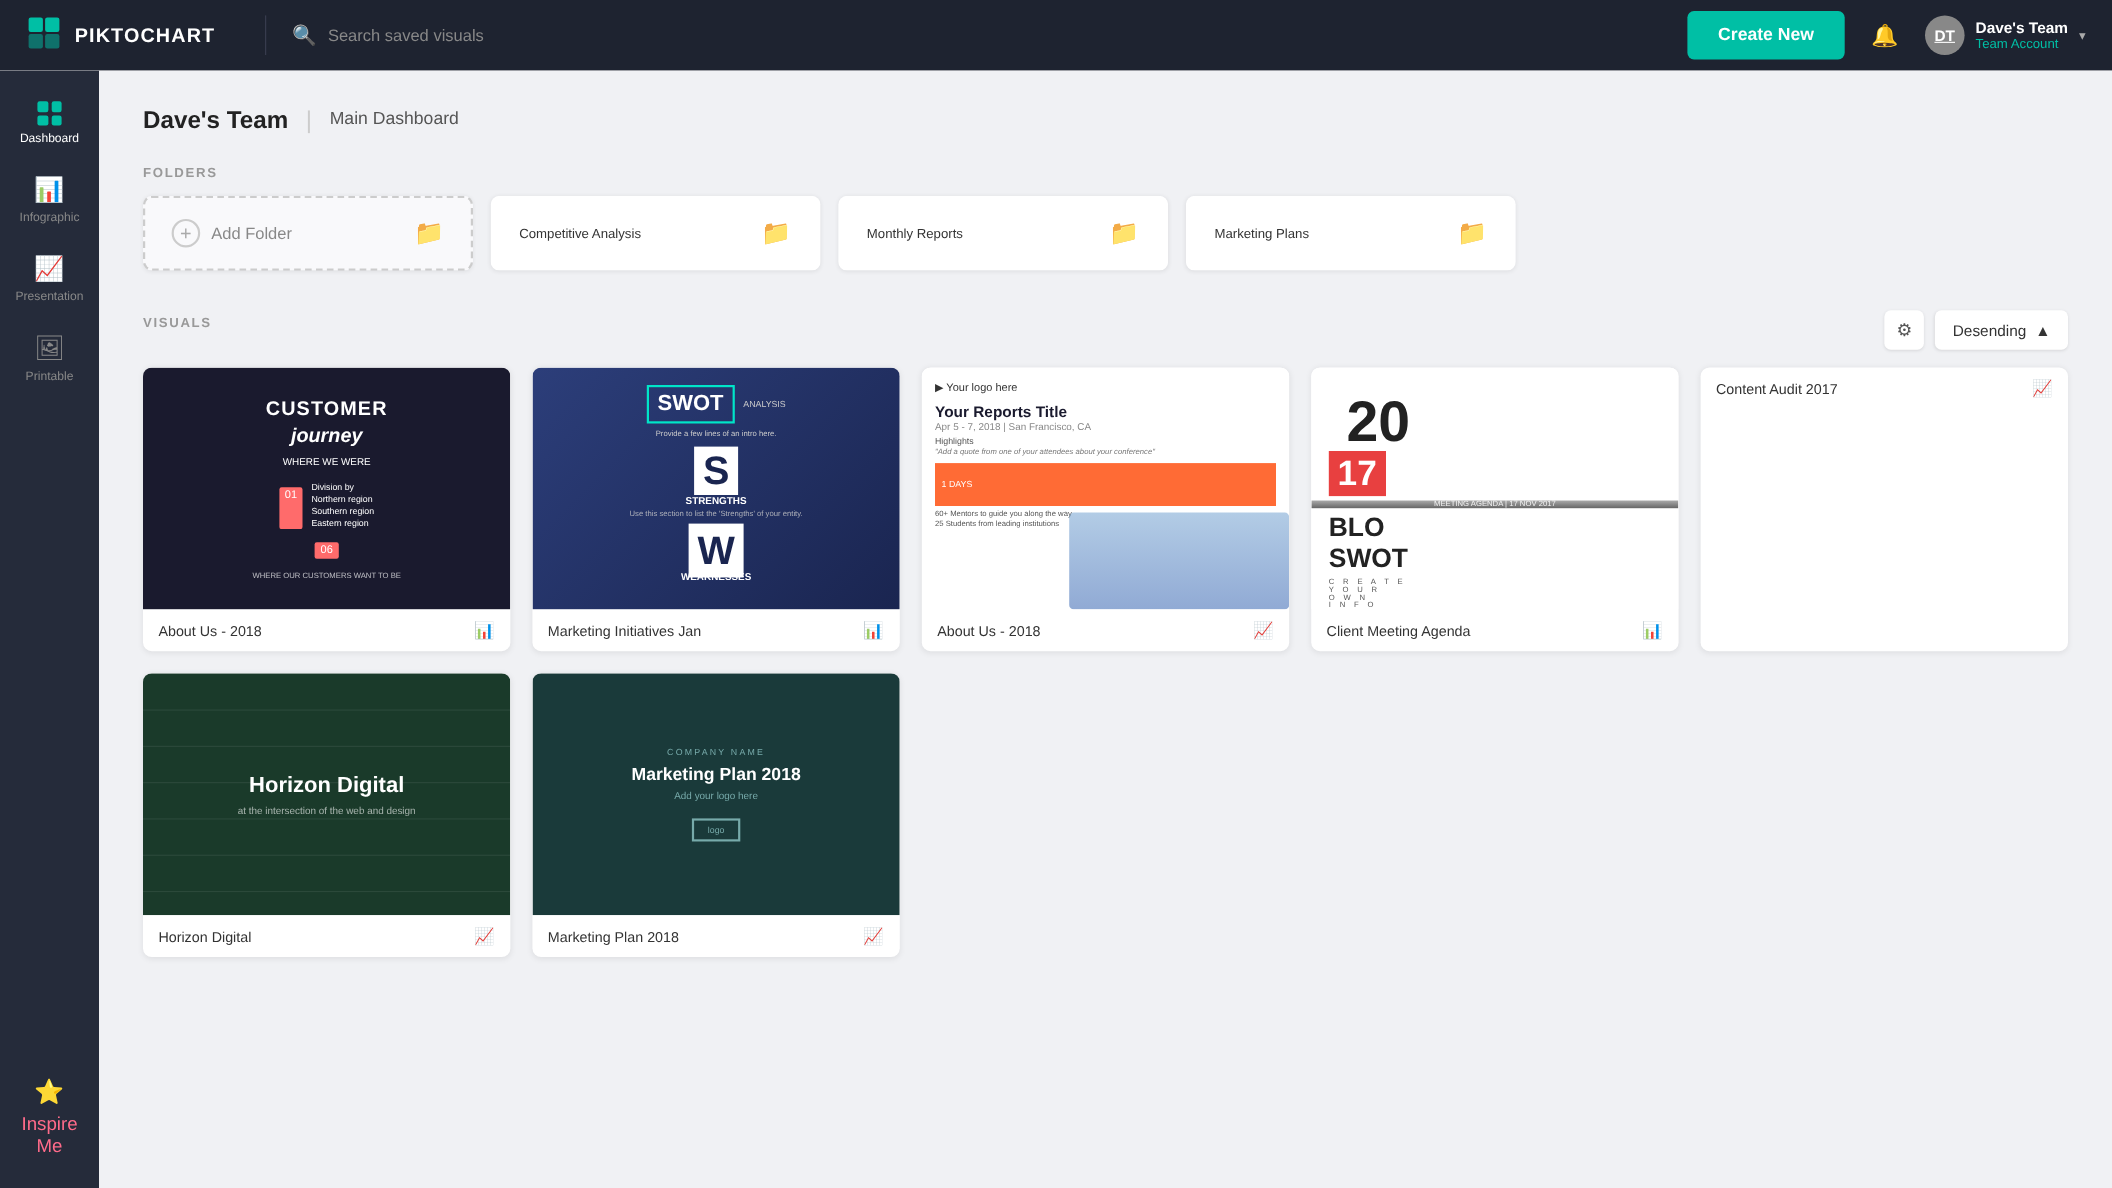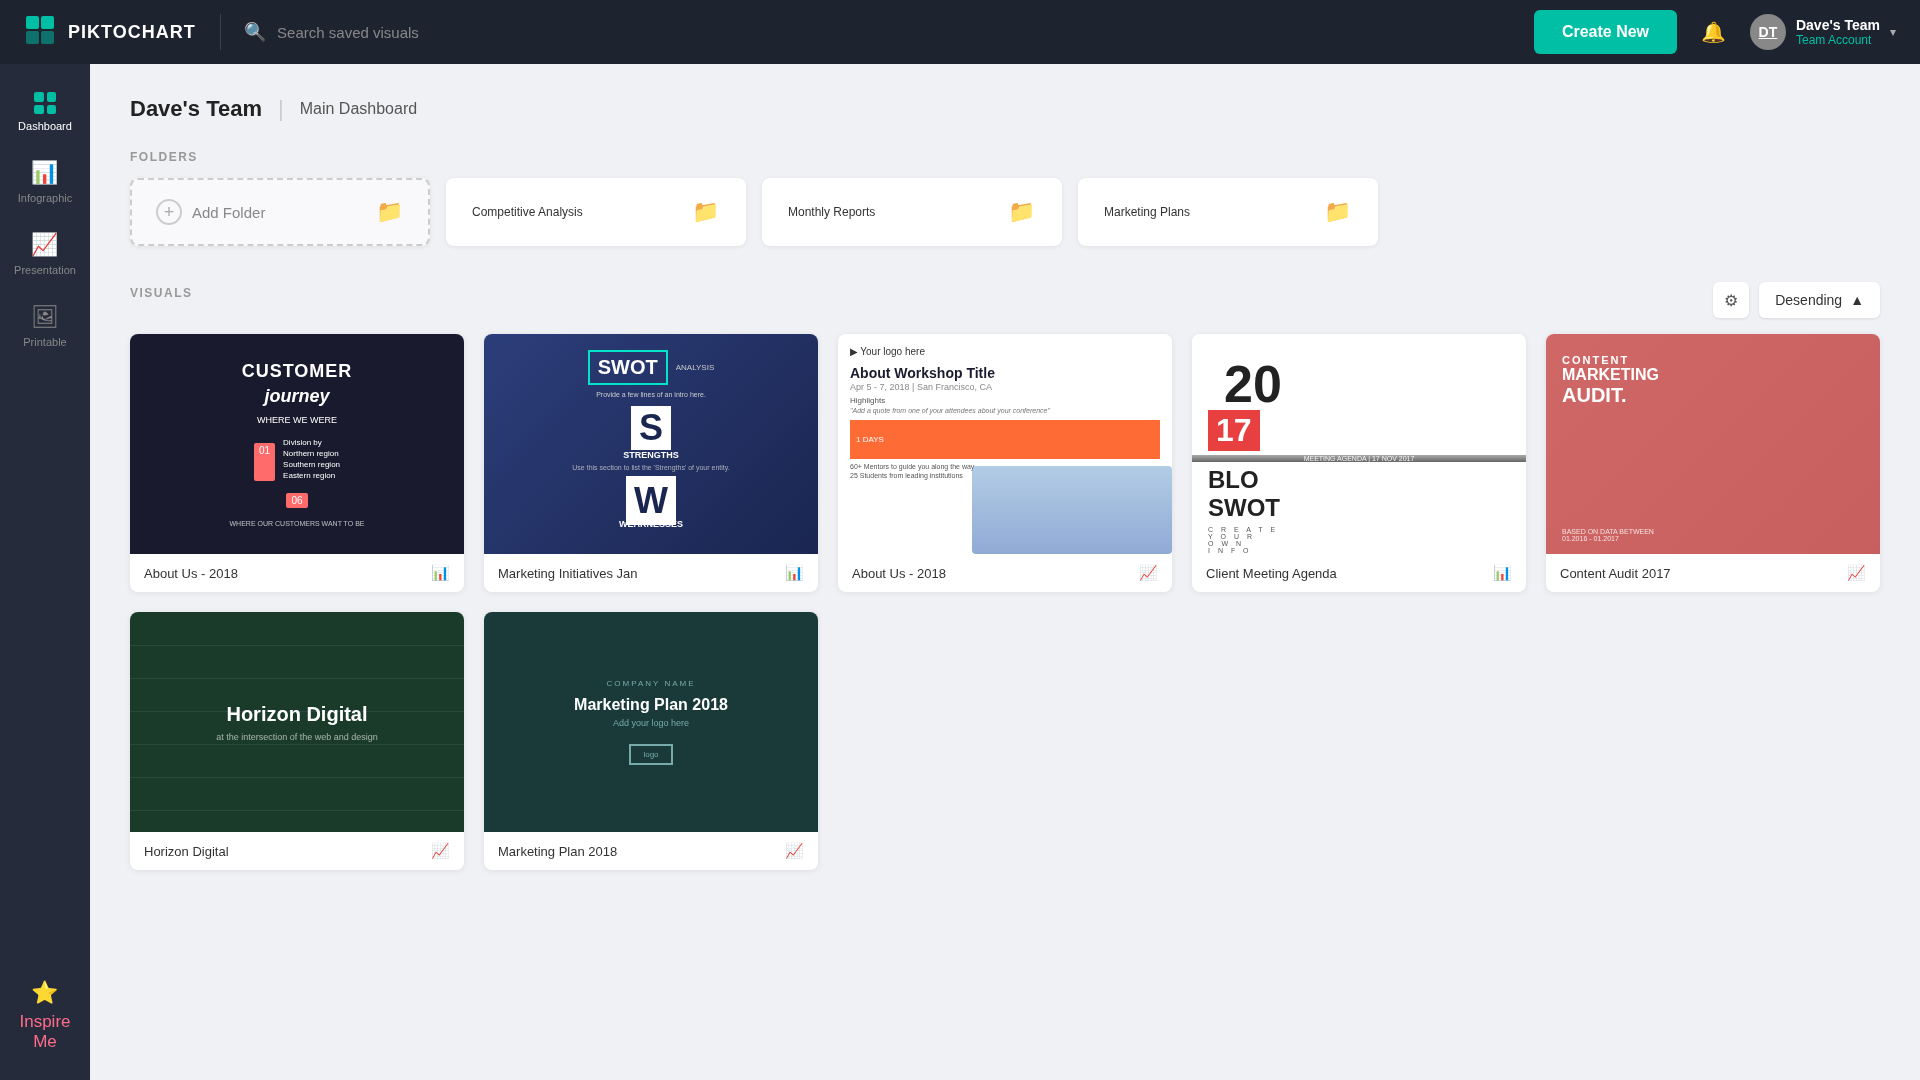"PIKTOCHART" .logo-area { margin-right: 0 -> 21px }
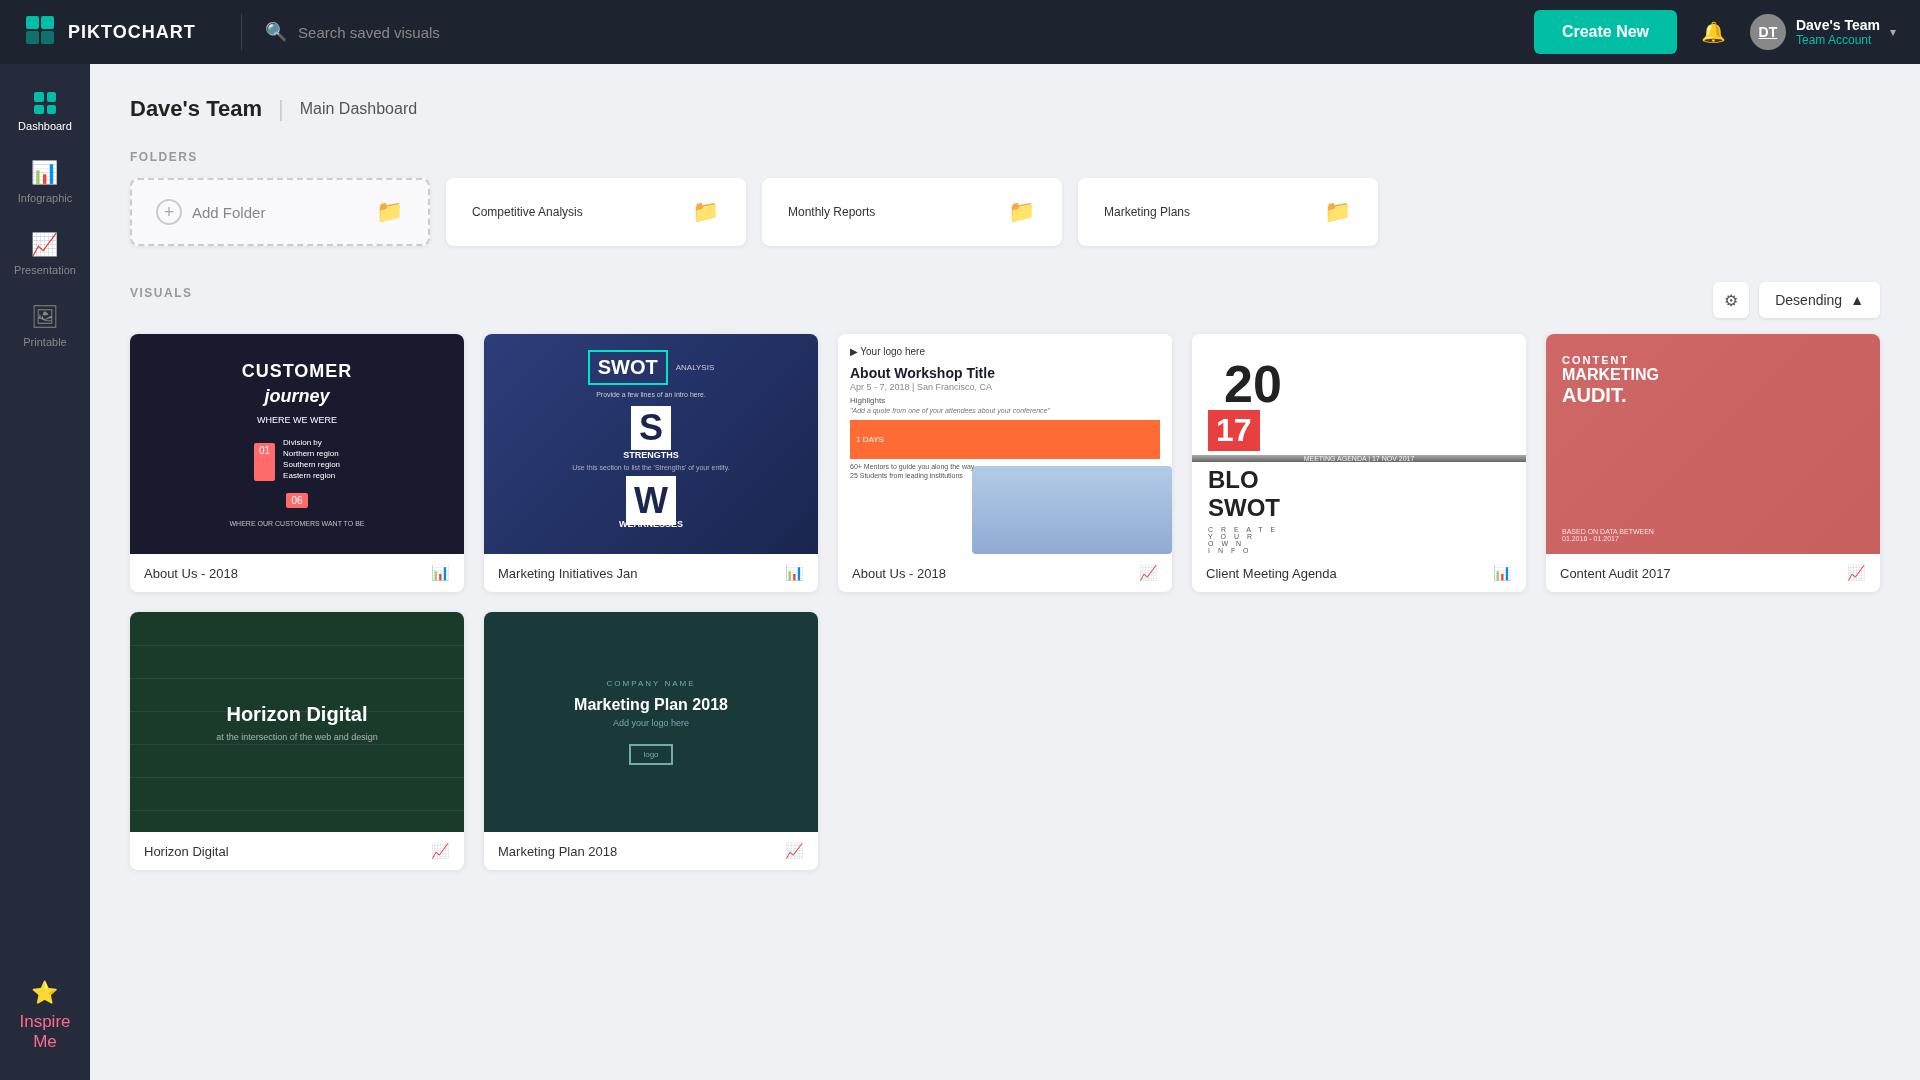"CONTENT" div.visual-thumb { html: <div> <div> <div></div> <div></div> <div> <div>CONTENT</div> <div>MARKETING</div> <div>AUDIT.</div> </div> <div>BASED ON DATA BETWEEN<br>01.2016 - 01.2017</div> </div> </div> -> none }
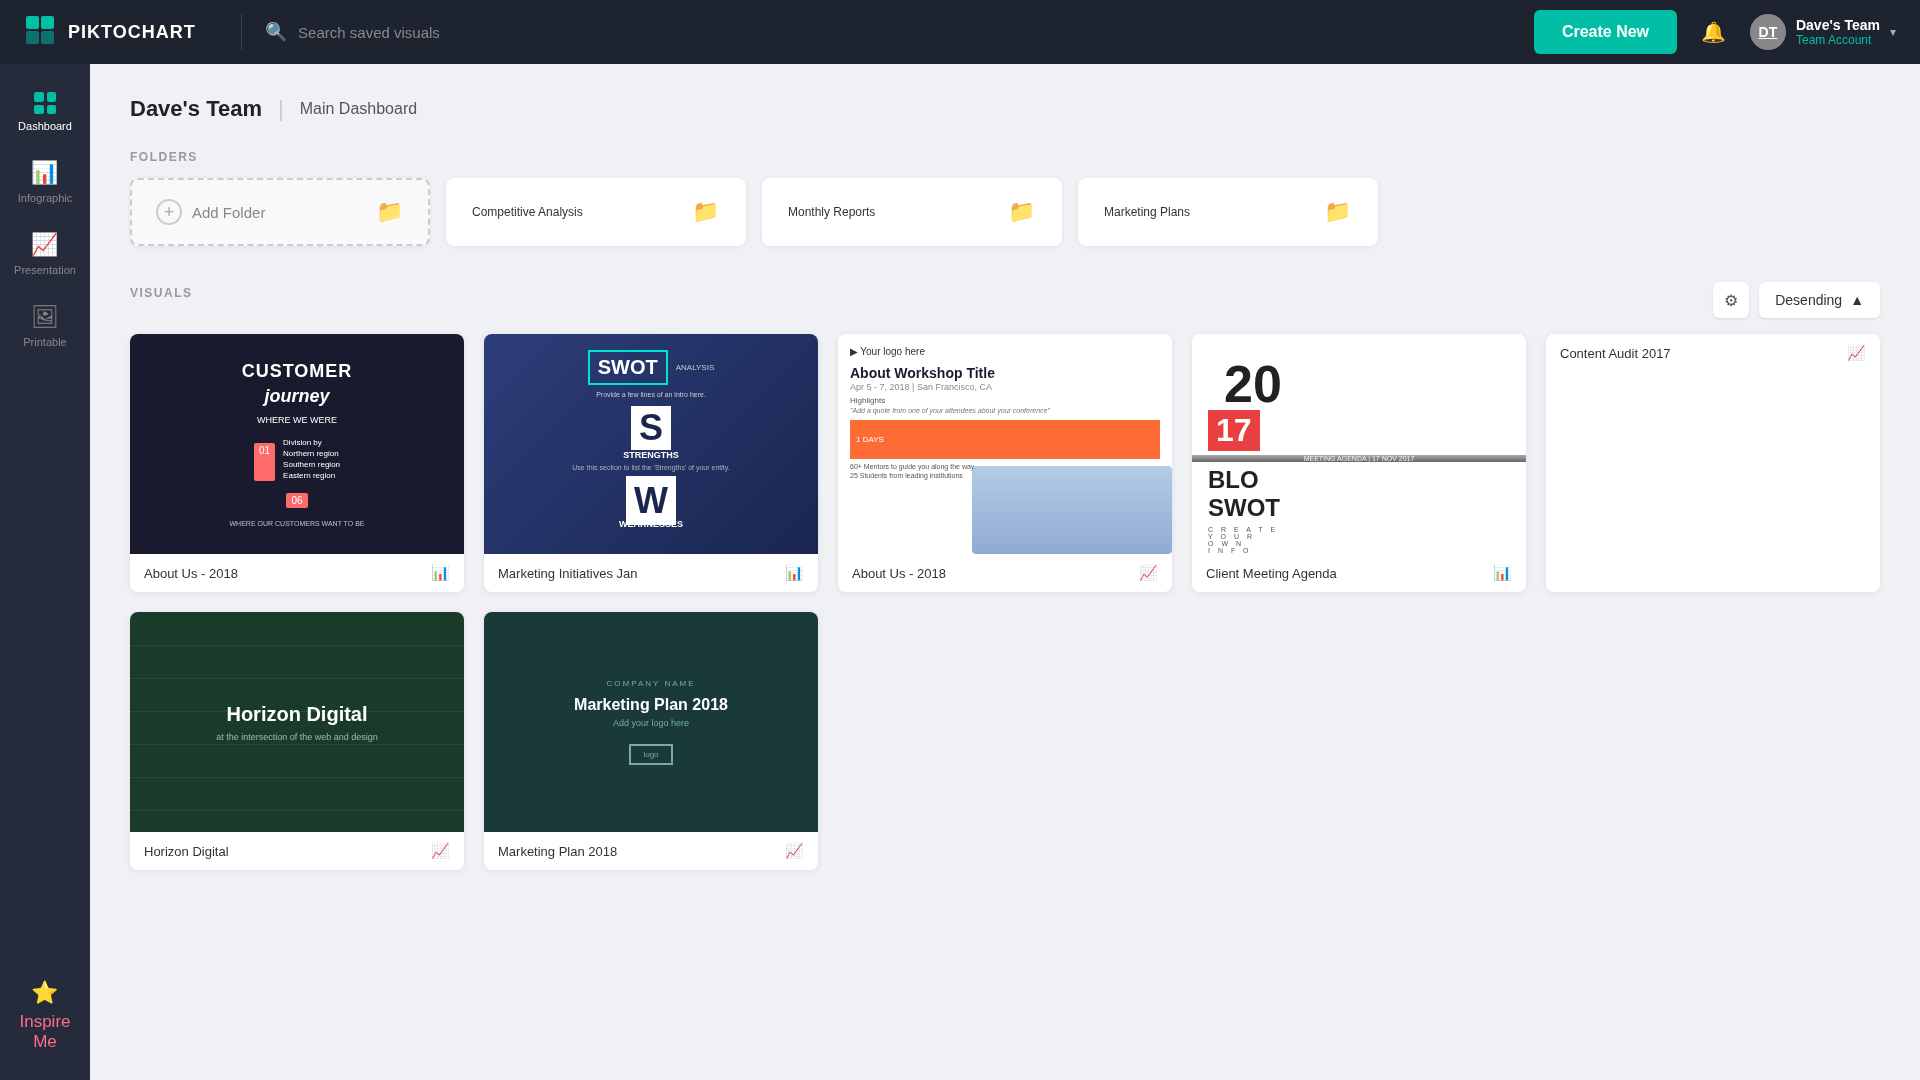"About Workshop Title" div.ws-title-big { text: About Workshop -> Your Reports }
